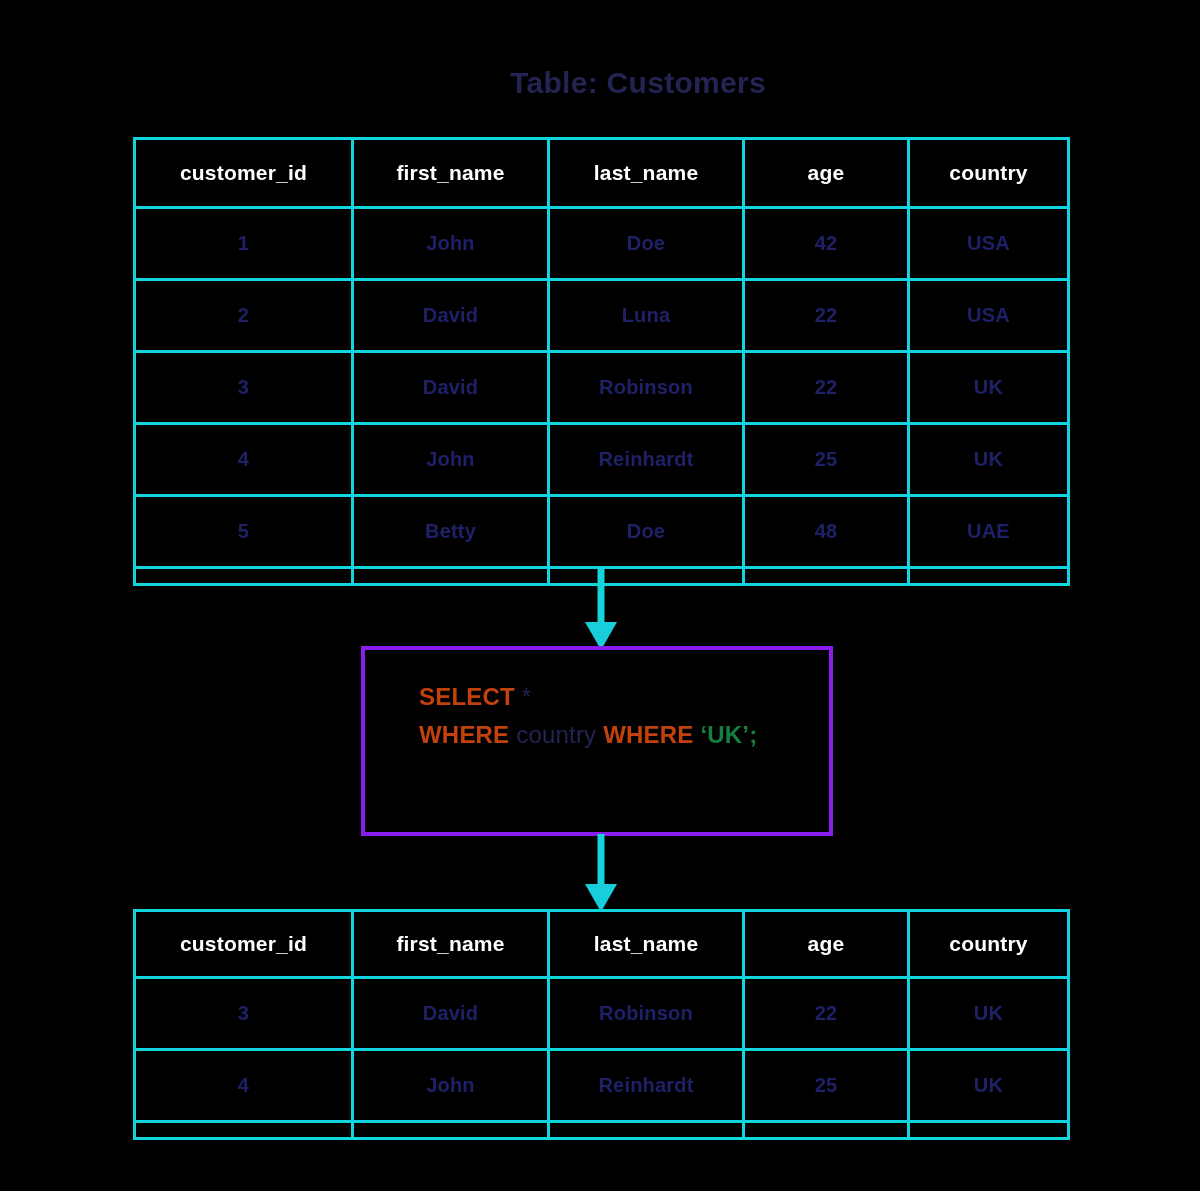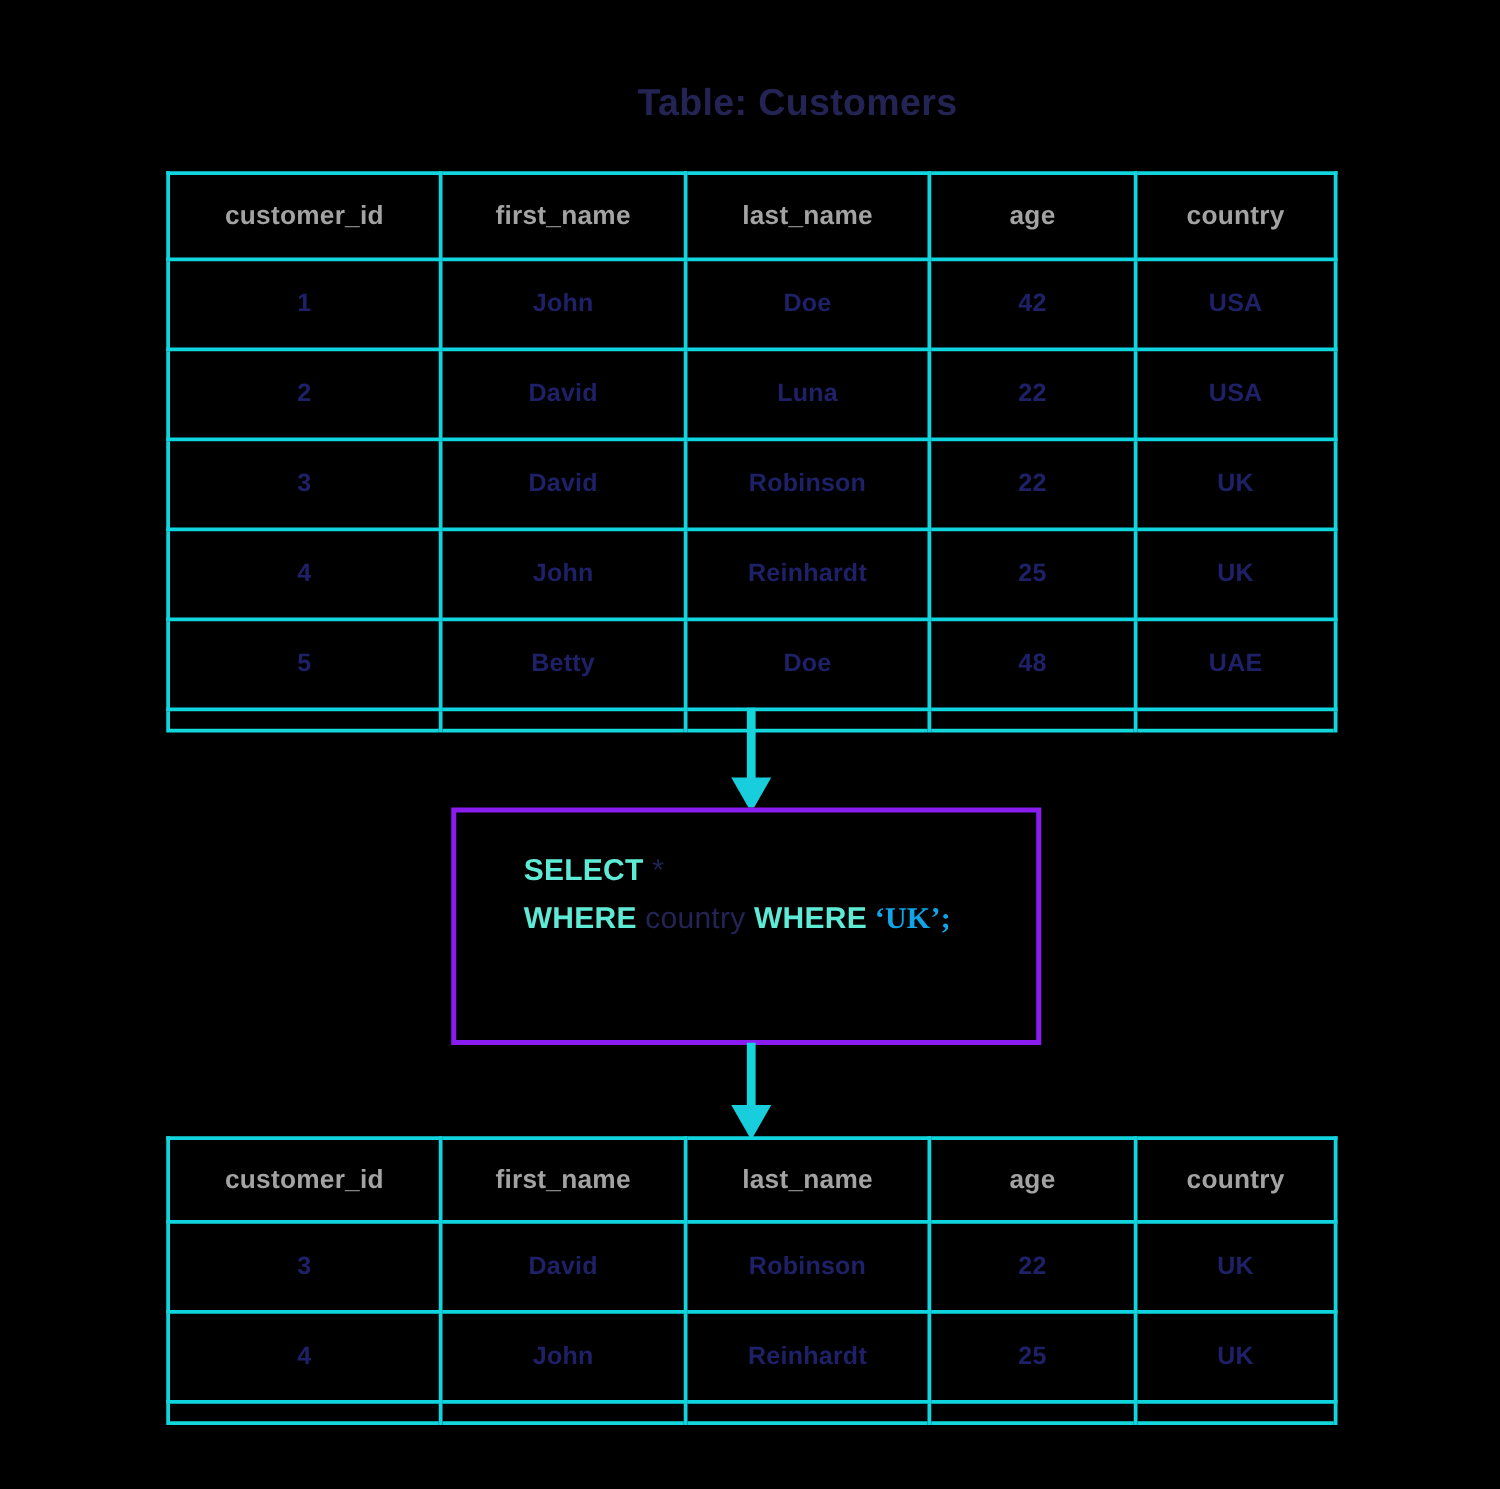"customer_id" .db-table .hdr-cell { color: #a3a3a3 -> #ffffff }
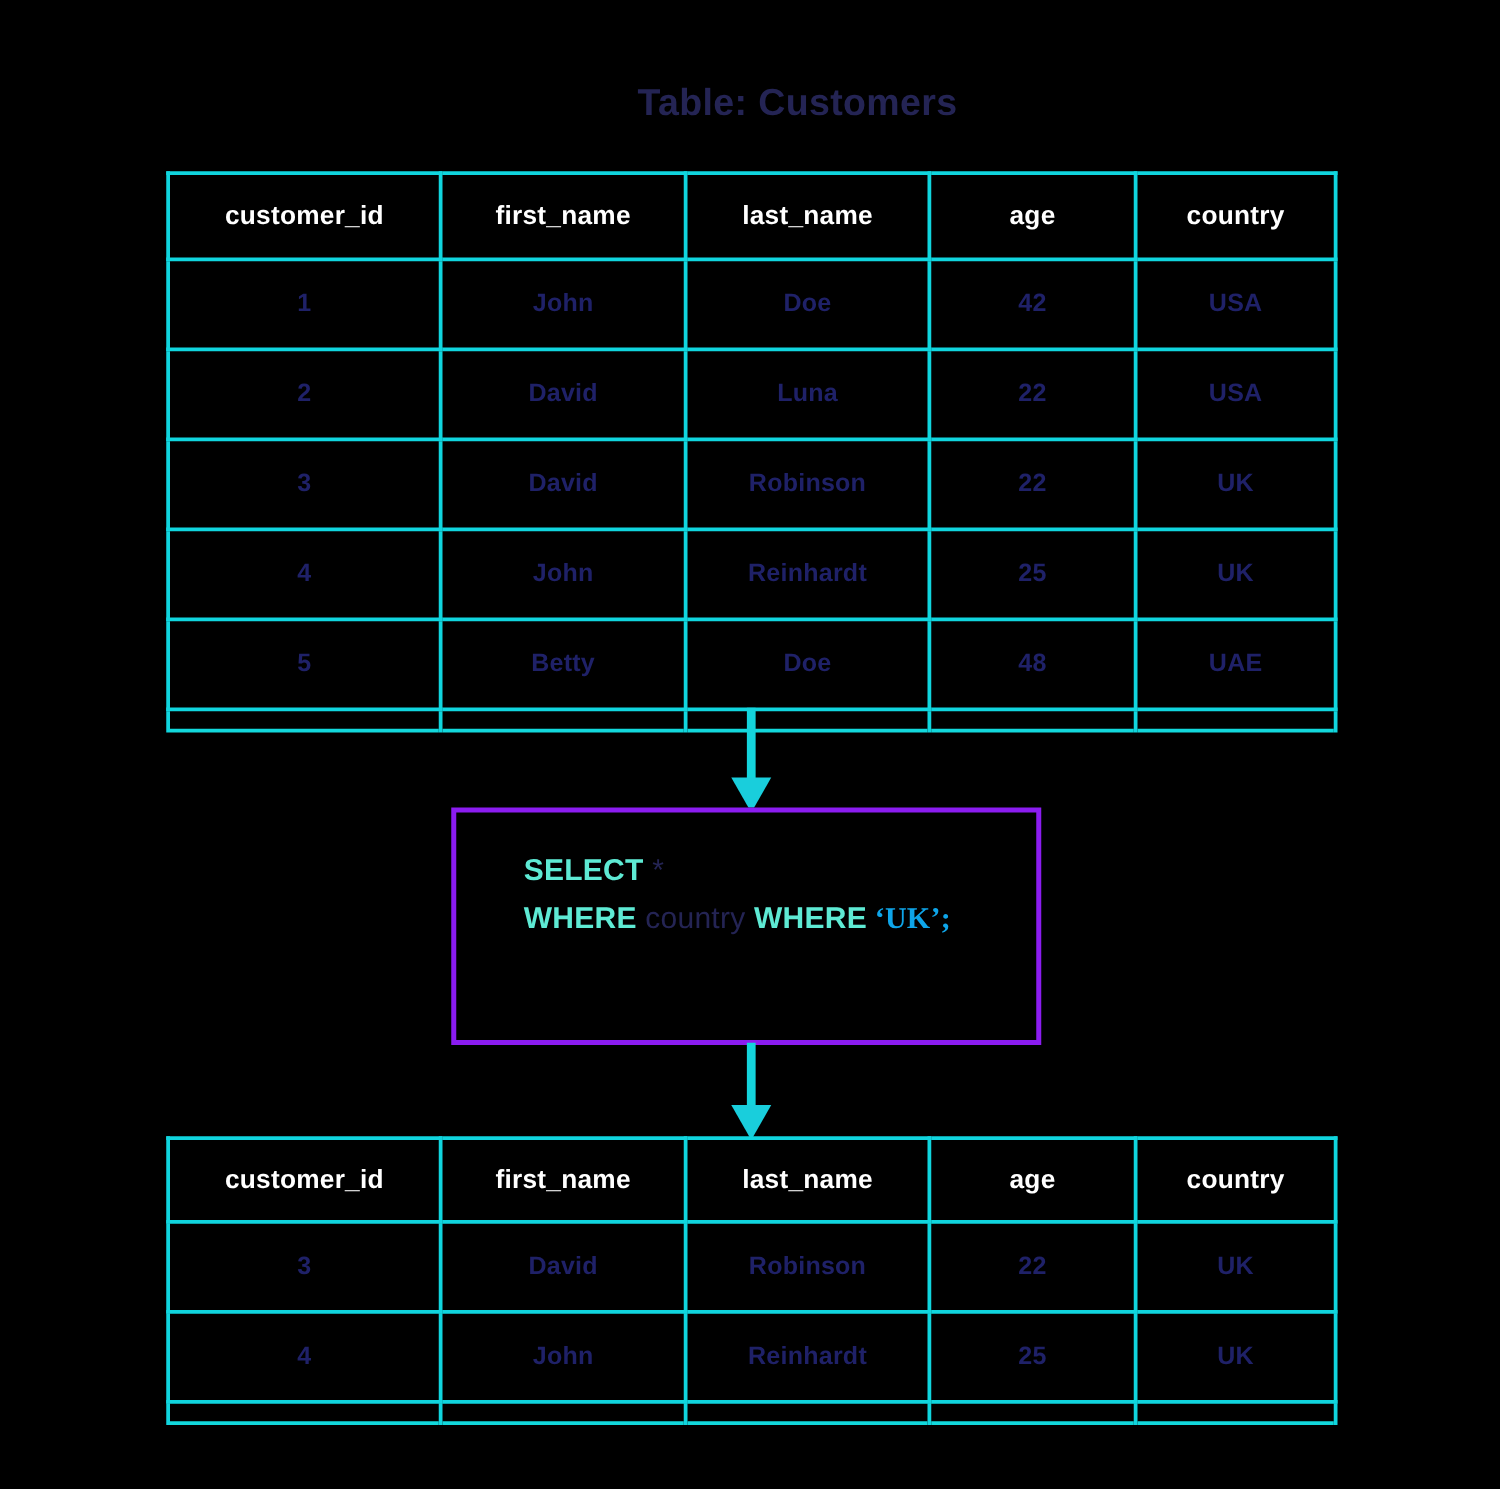"SELECT" .kw { color: #5eead4 -> #c2410c }
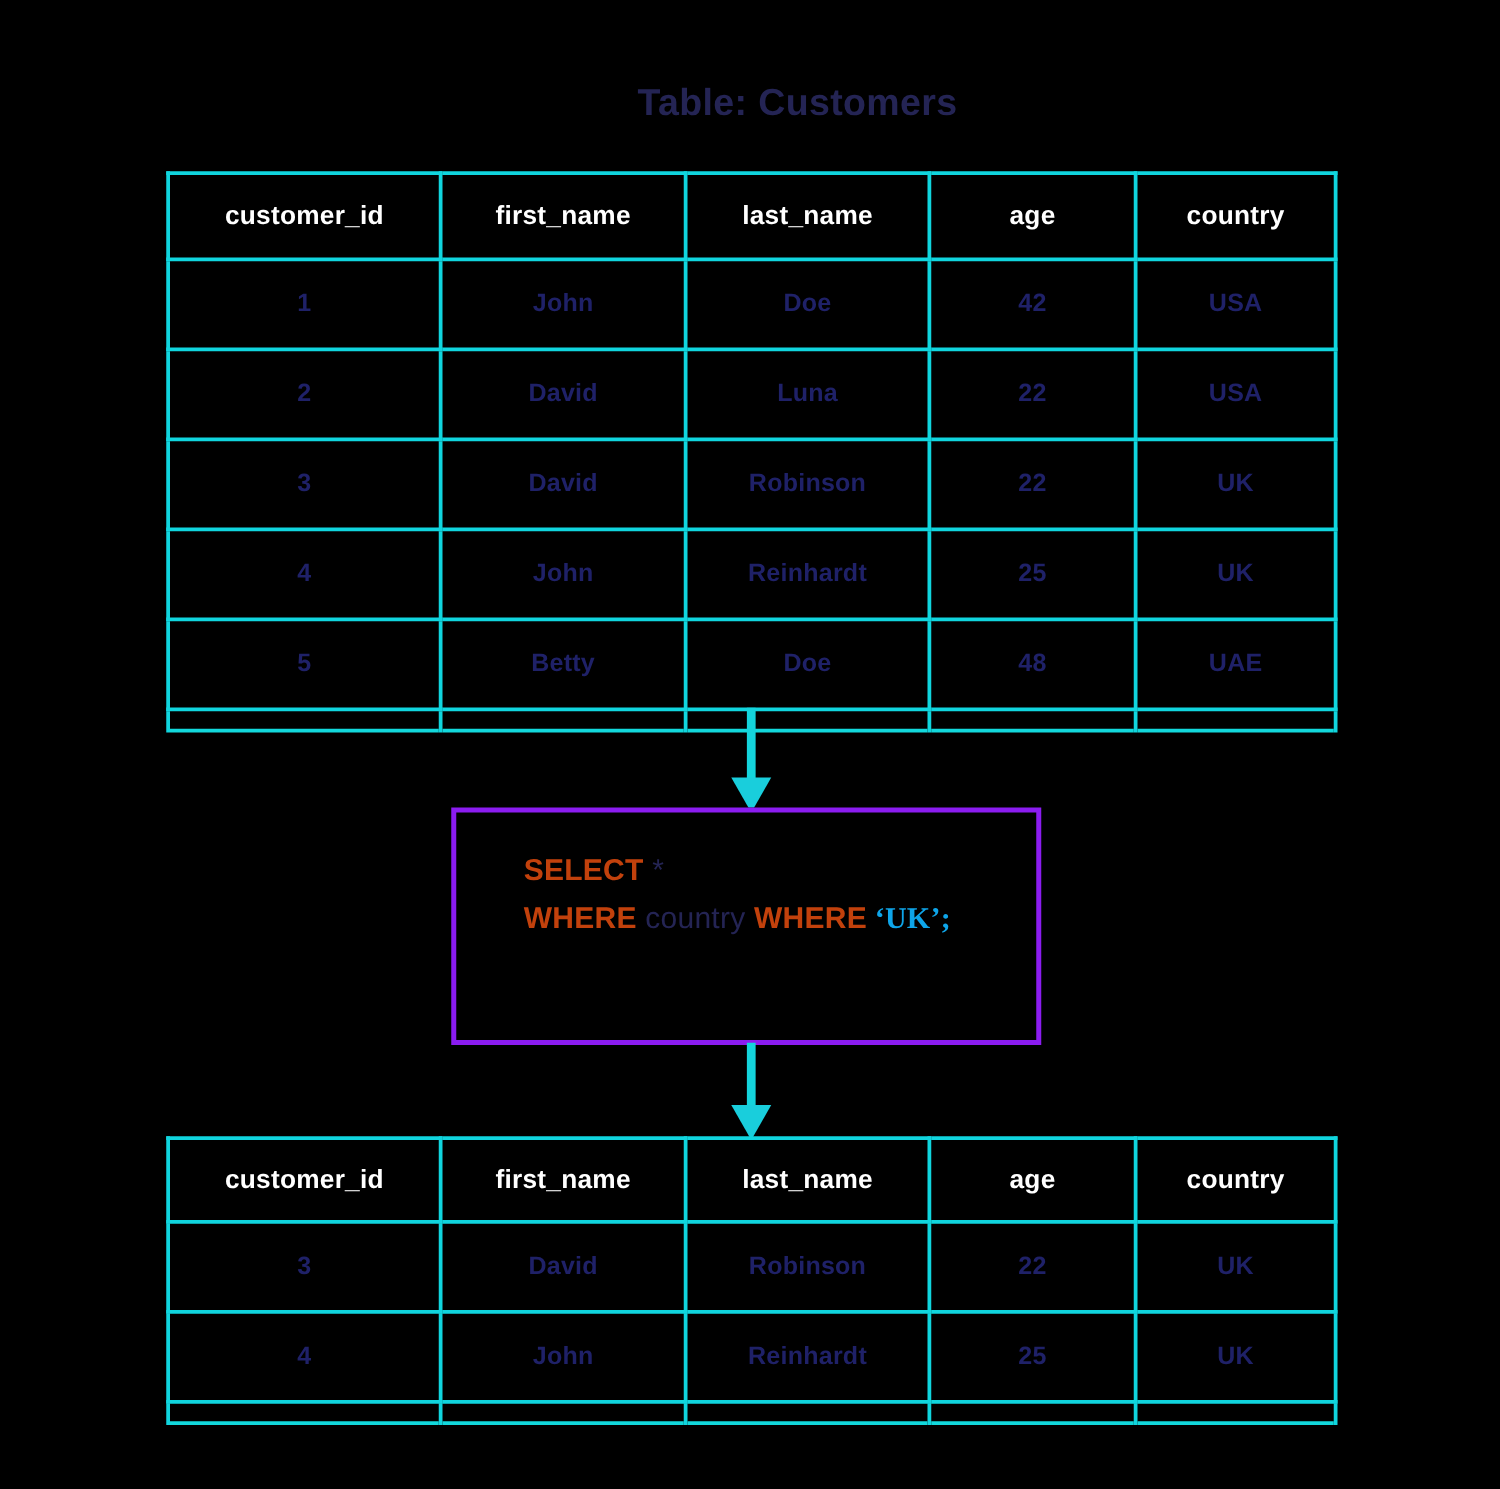"‘UK’;" .str { color: #0ea5e9 -> #15803d; font-family: Liberation Serif, serif -> none }
